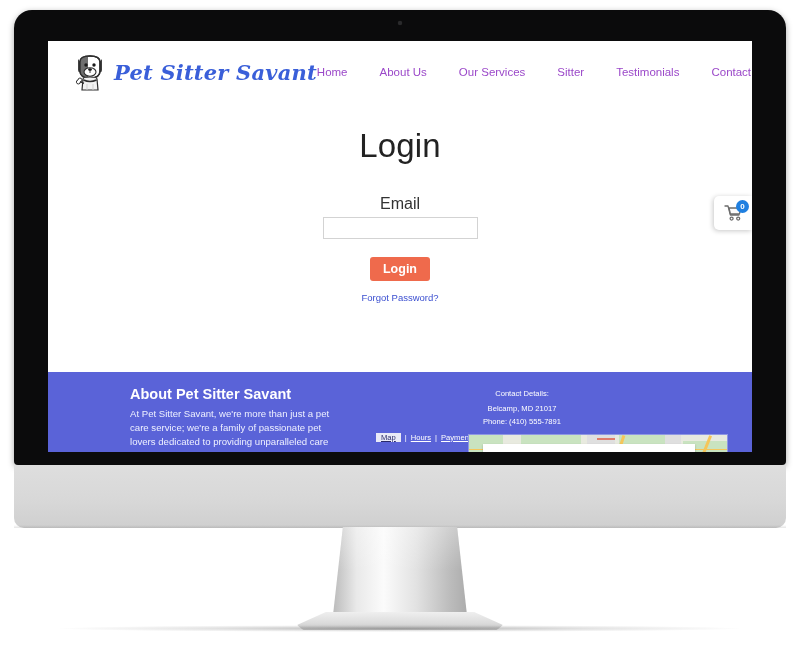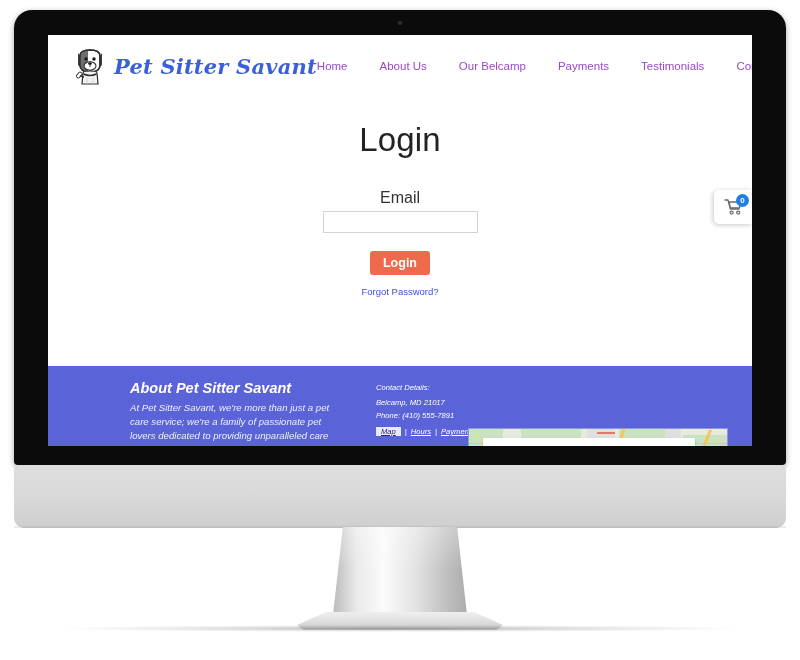"Pet Sitter Savant" #screen { top: 35px -> 41px }
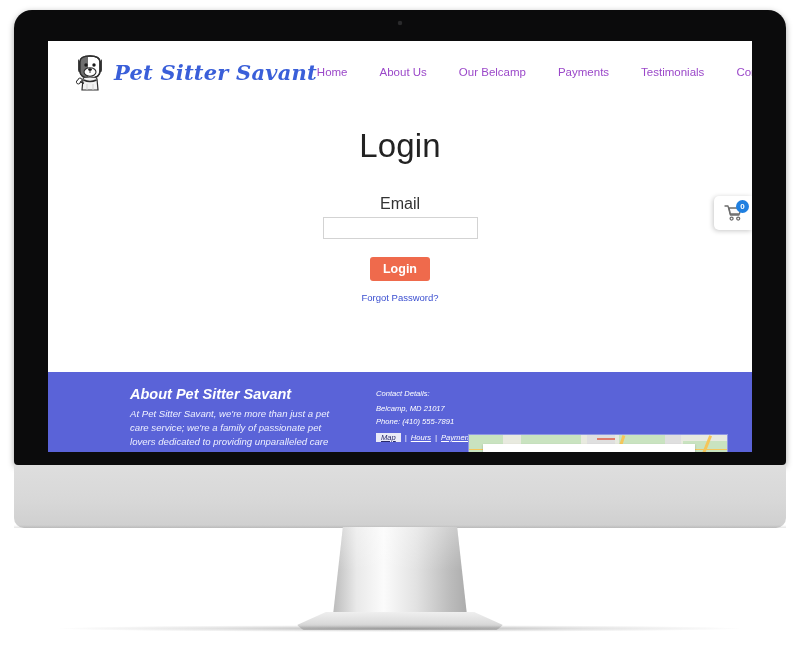"Our Belcamp" a.nav-link { text: Belcamp -> Services }
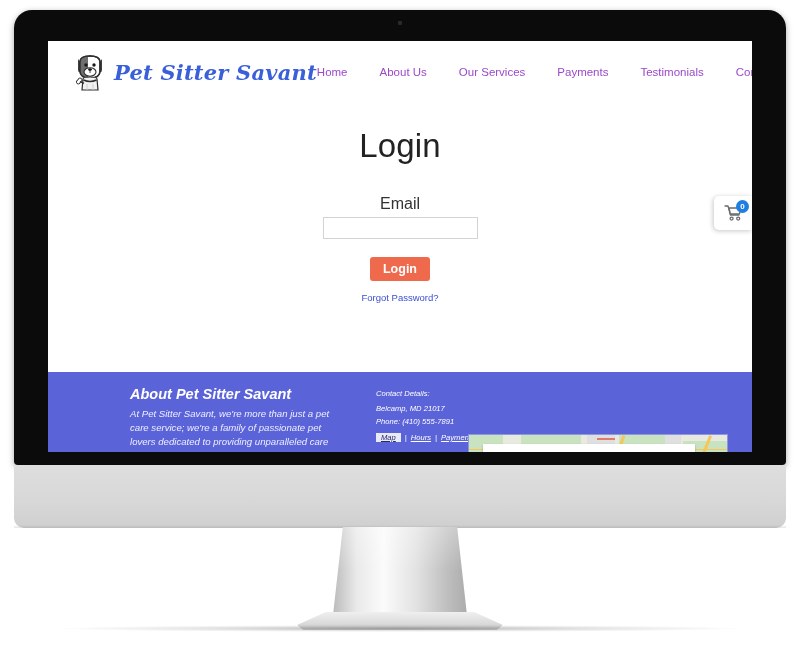"Payments" a.nav-link { text: Payments -> Sitter }
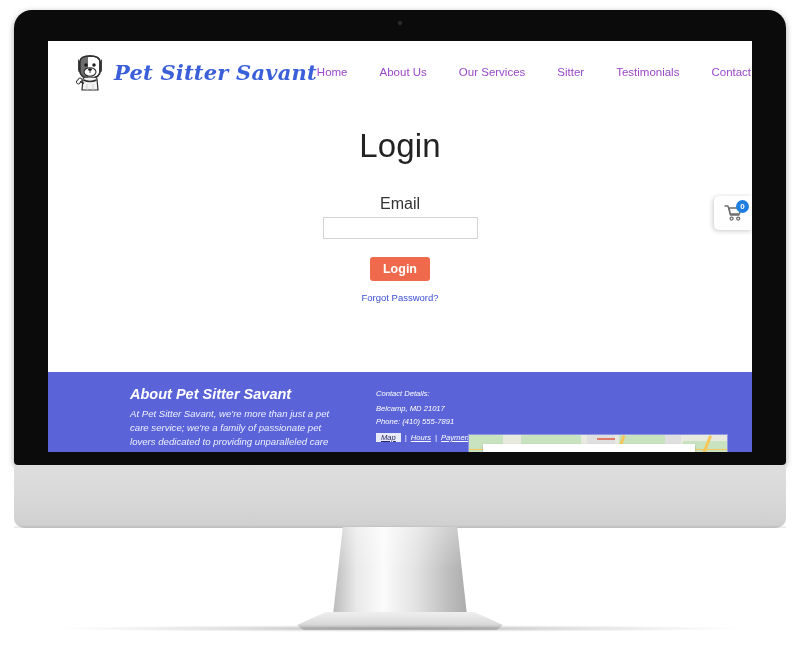"About Pet Sitter Savant" #site-footer { font-style: italic -> none }
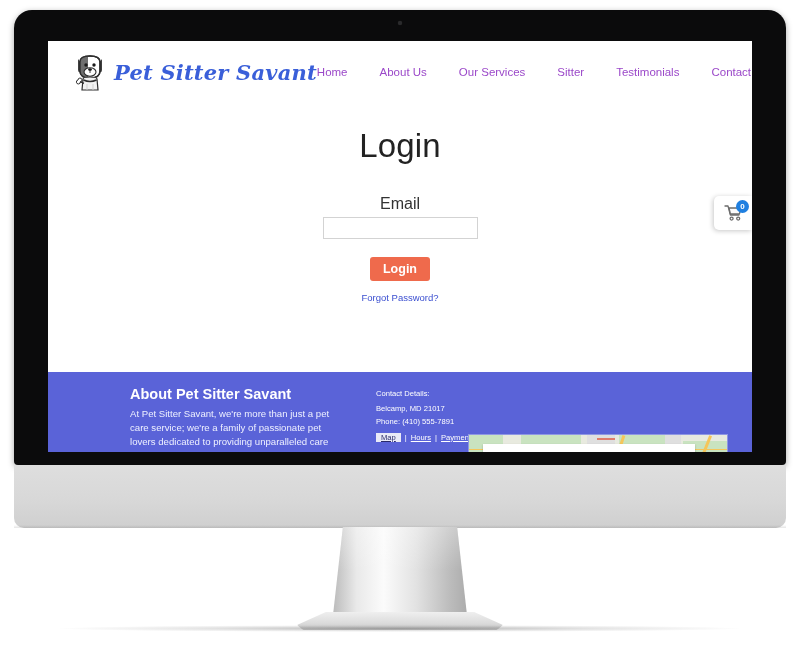"Contact Details:" #footer-contact { text-align: none -> center }
